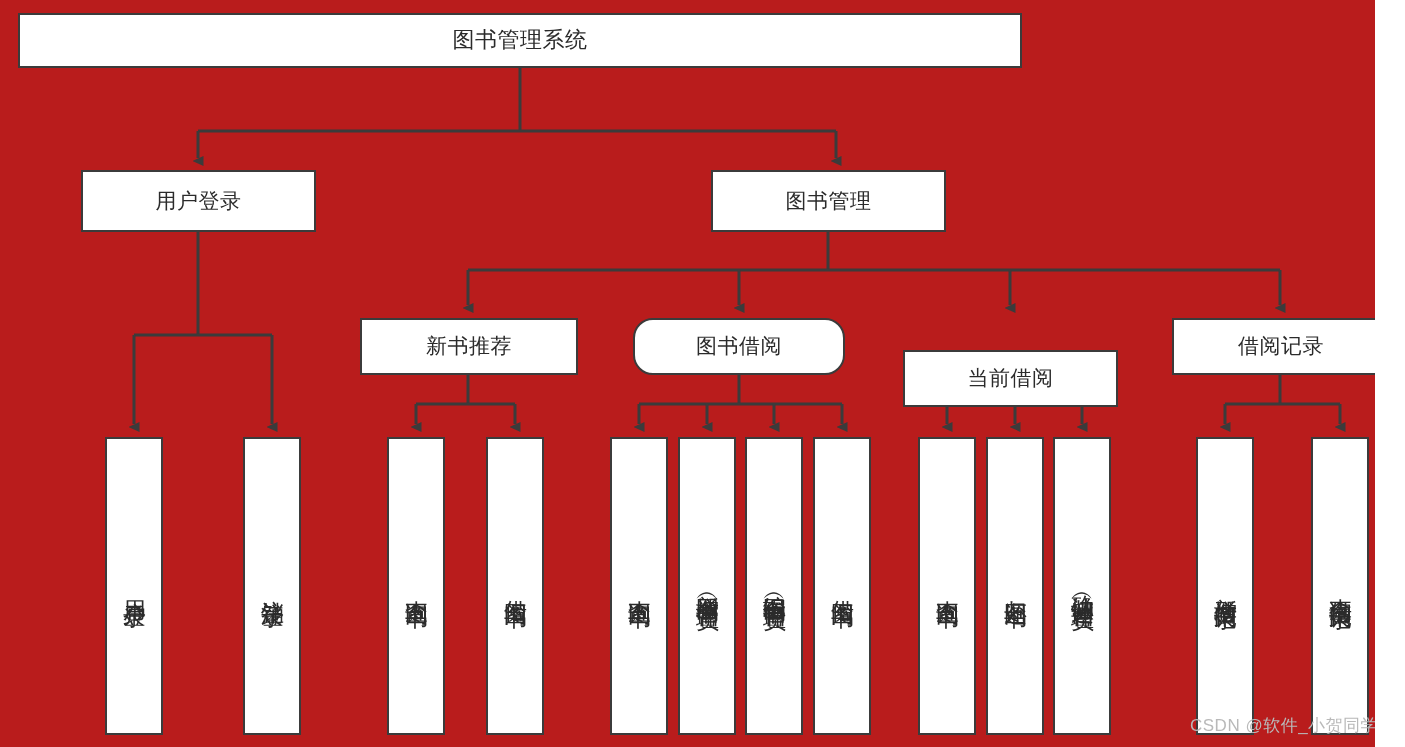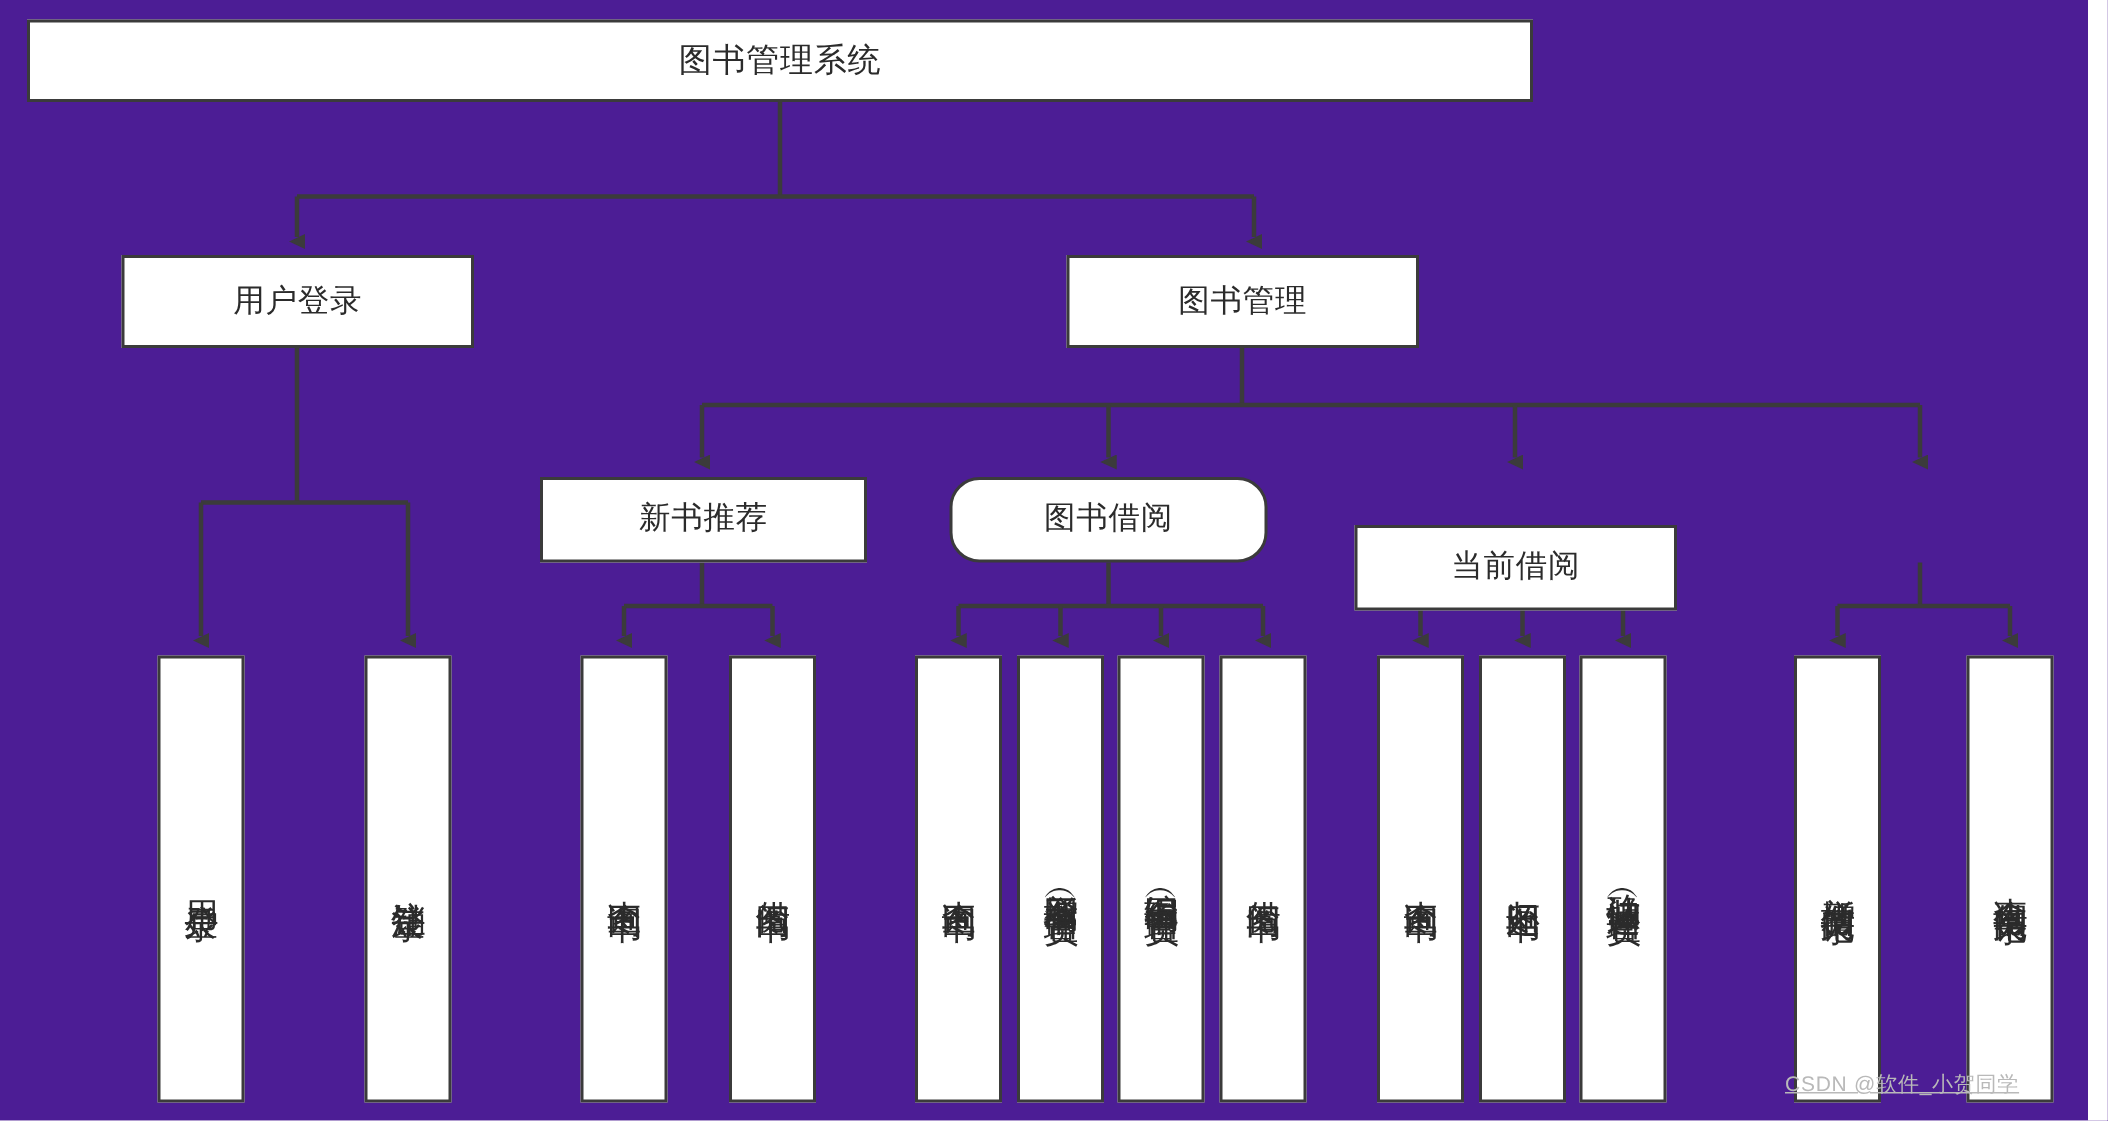"图书管理系统" #canvas { background: #4c1d95 -> #b91c1c; padding-left: 17px -> none }
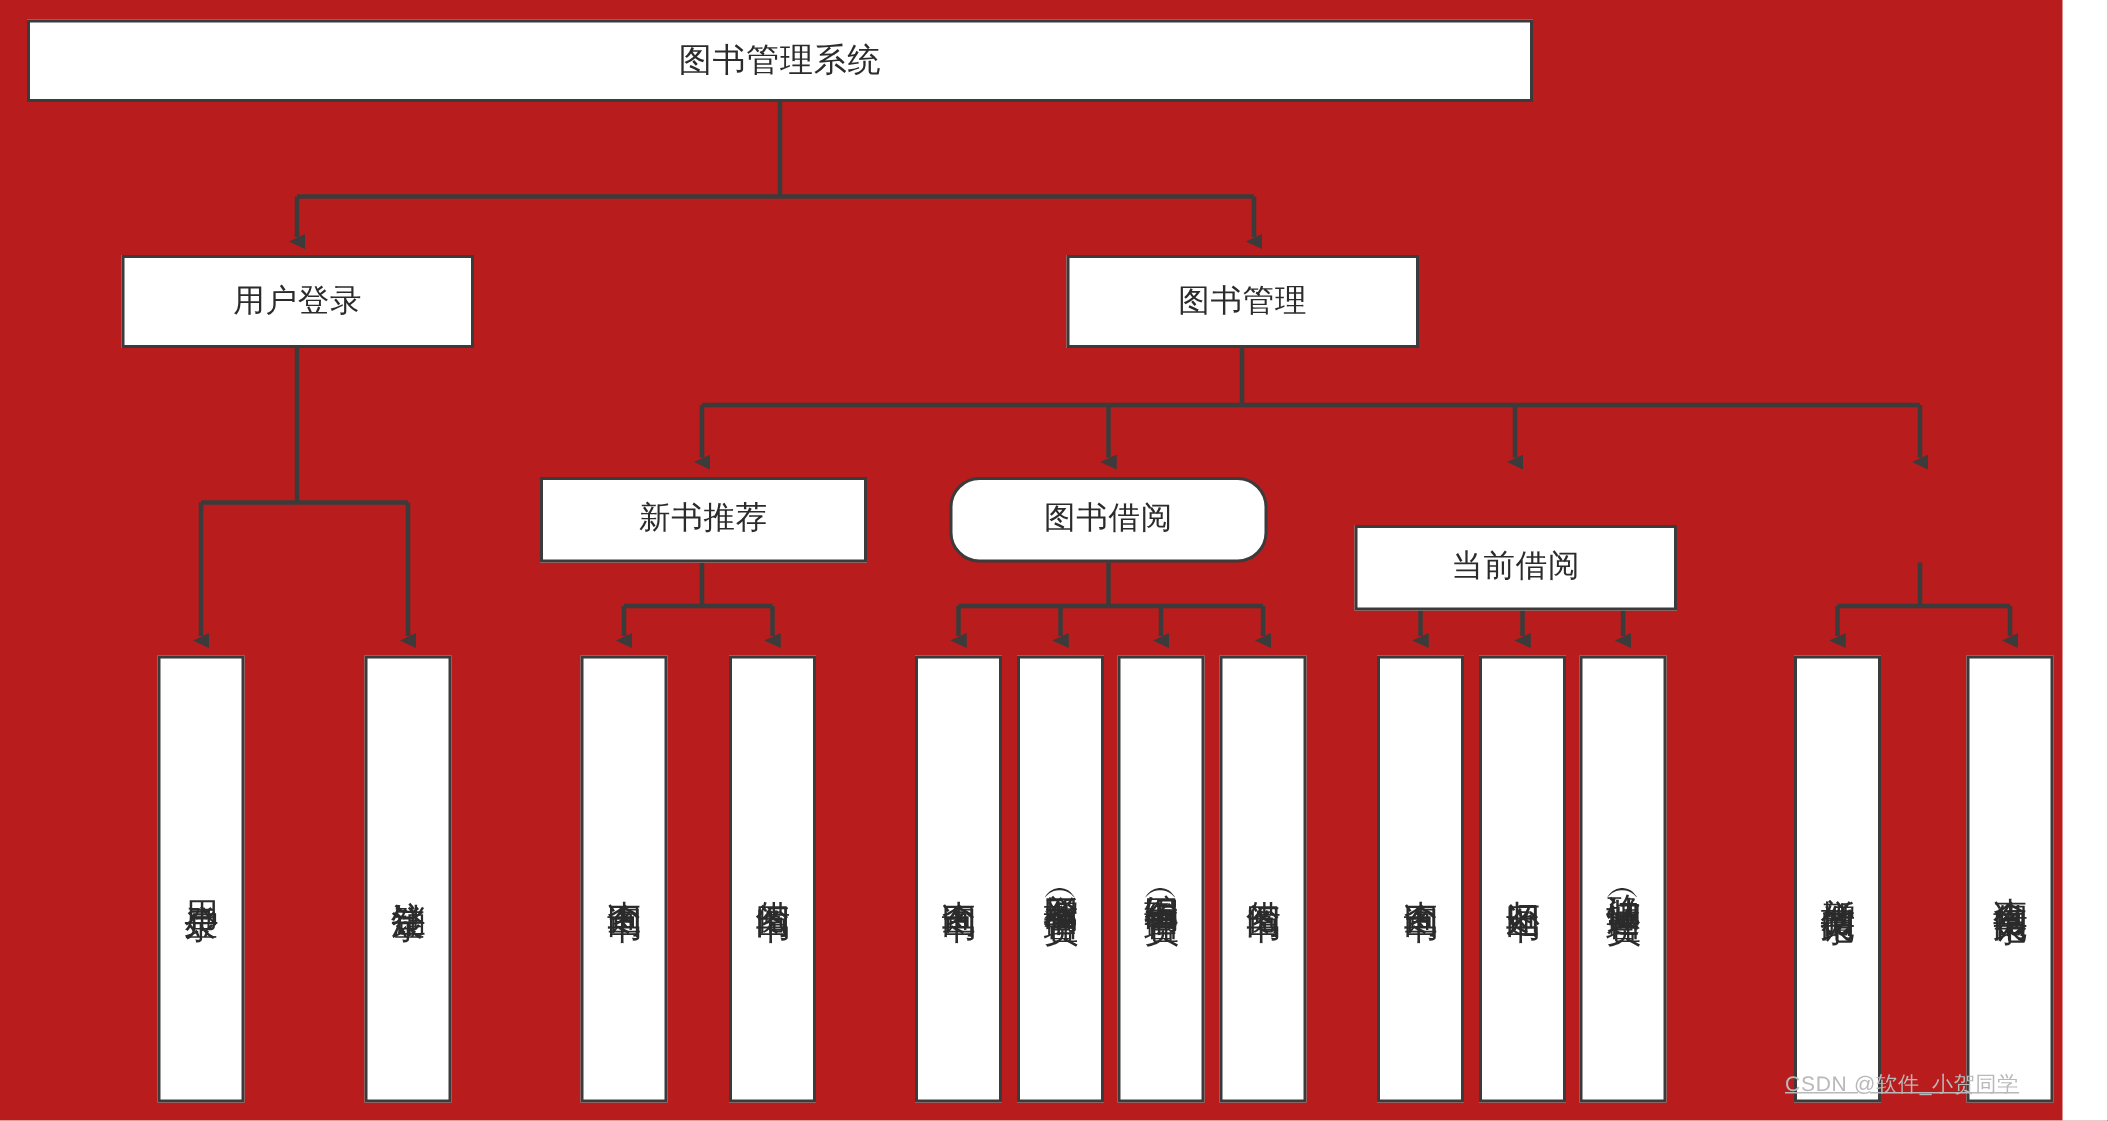"借阅记录" div.node { html: none -> <div> <span>借阅记录</span> </div> }
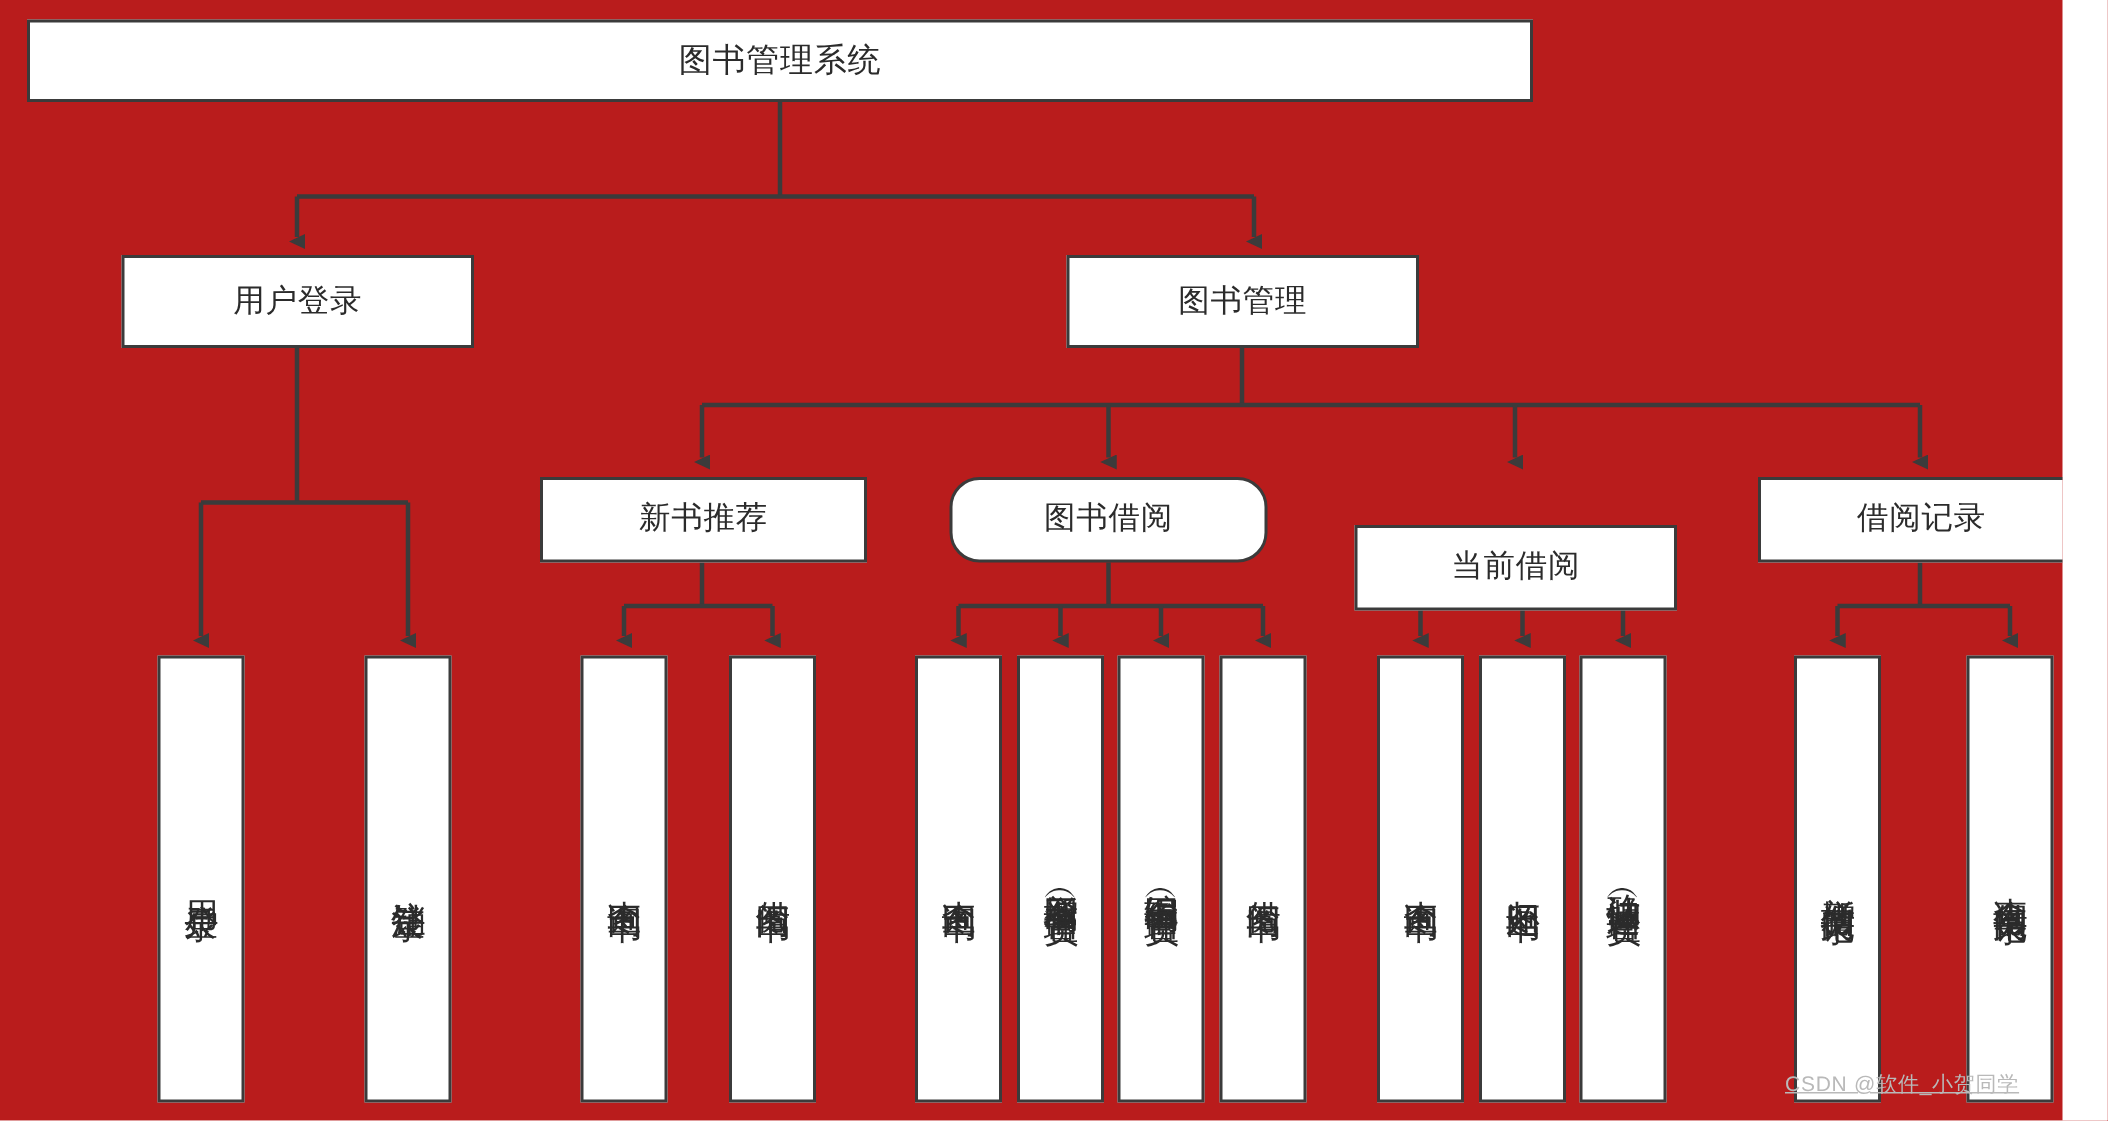"CSDN @软件_小贺同学" .watermark { font-size: 14px -> 17px; text-decoration: underline -> none }
